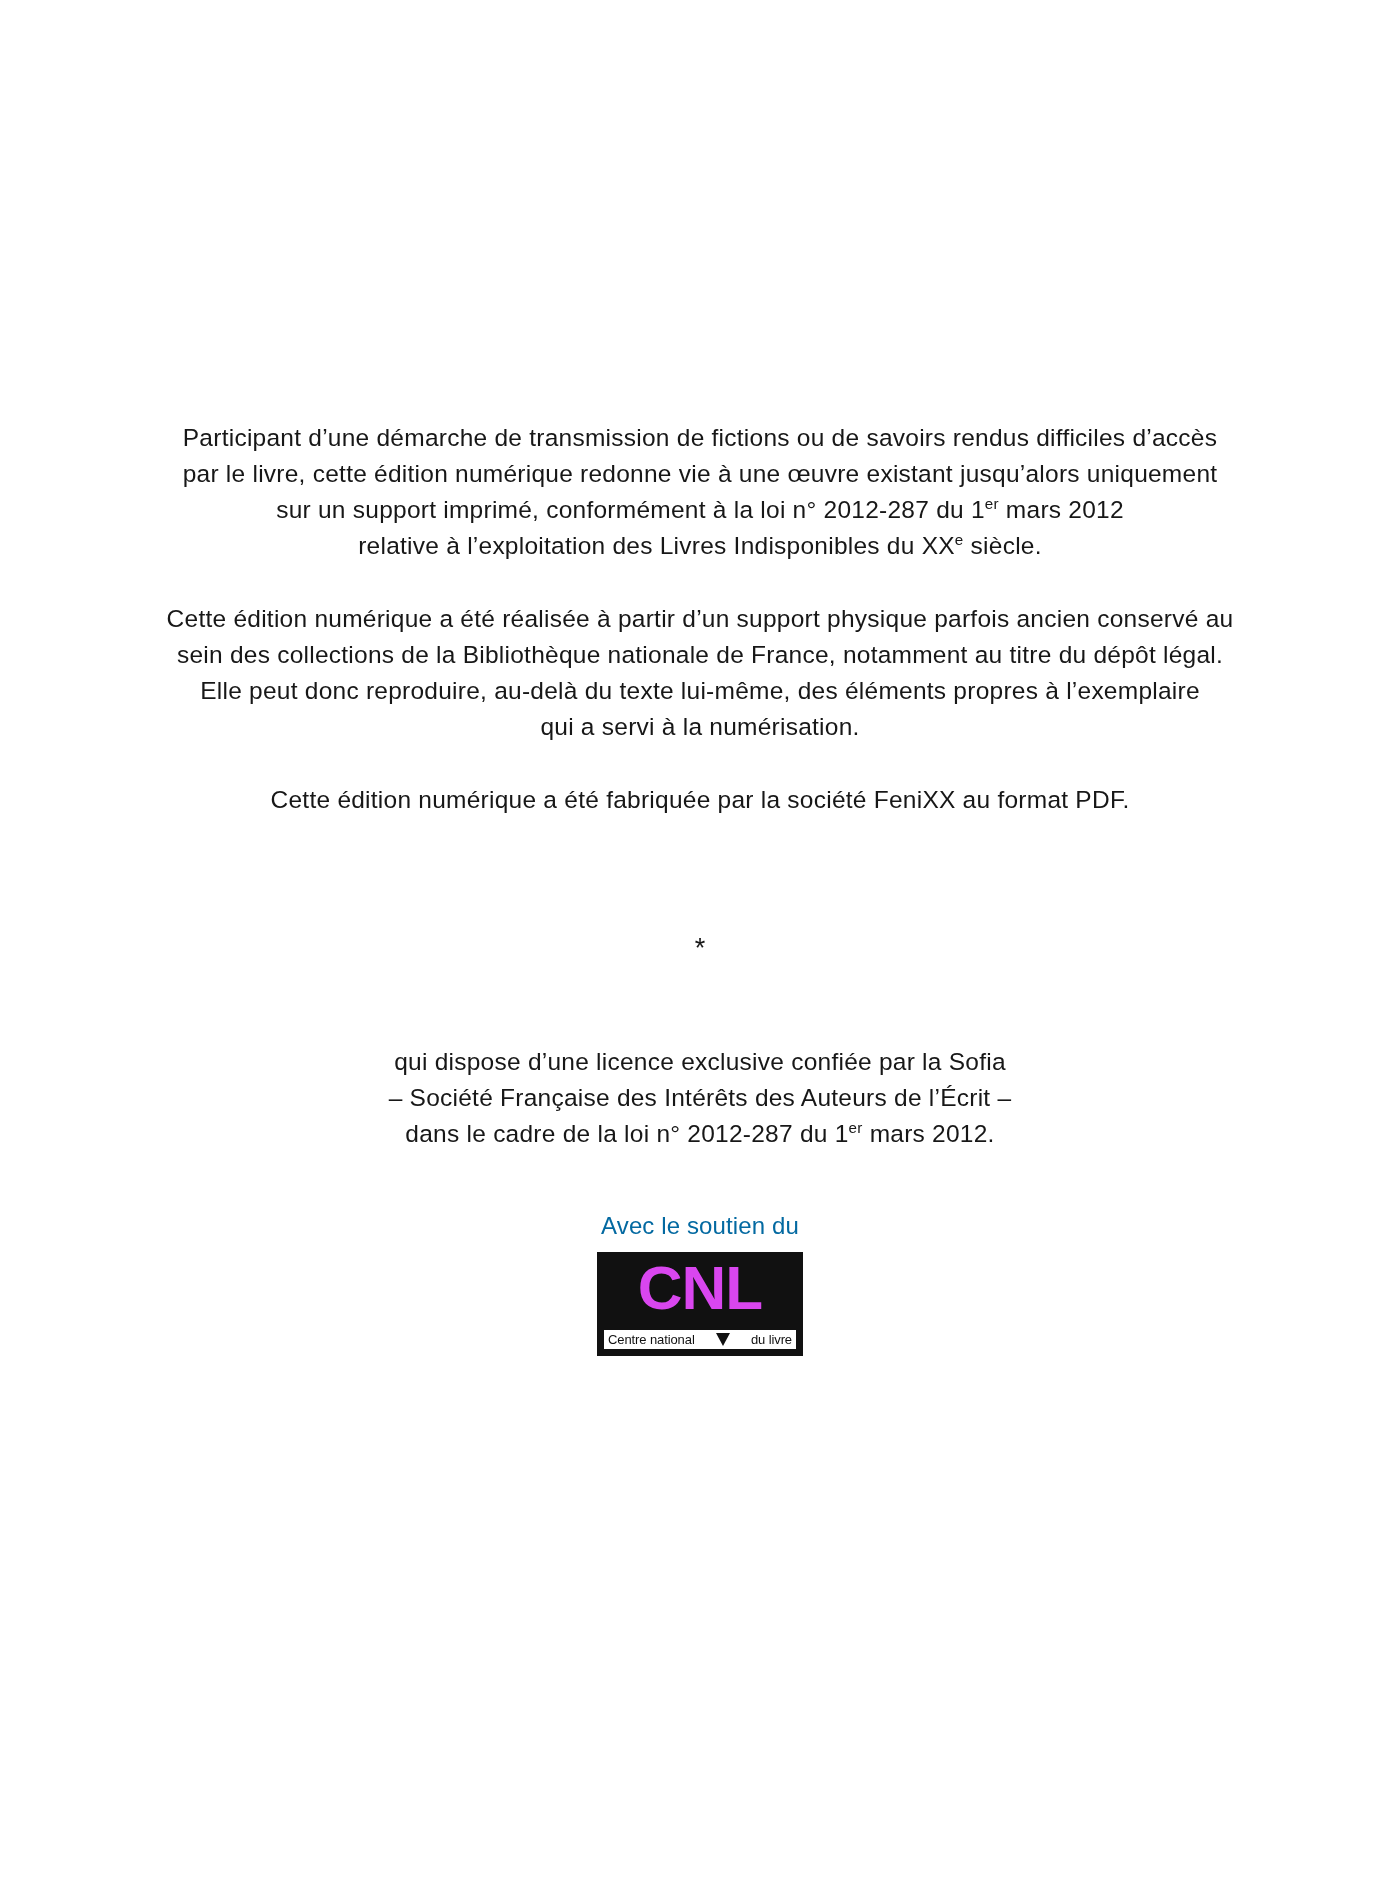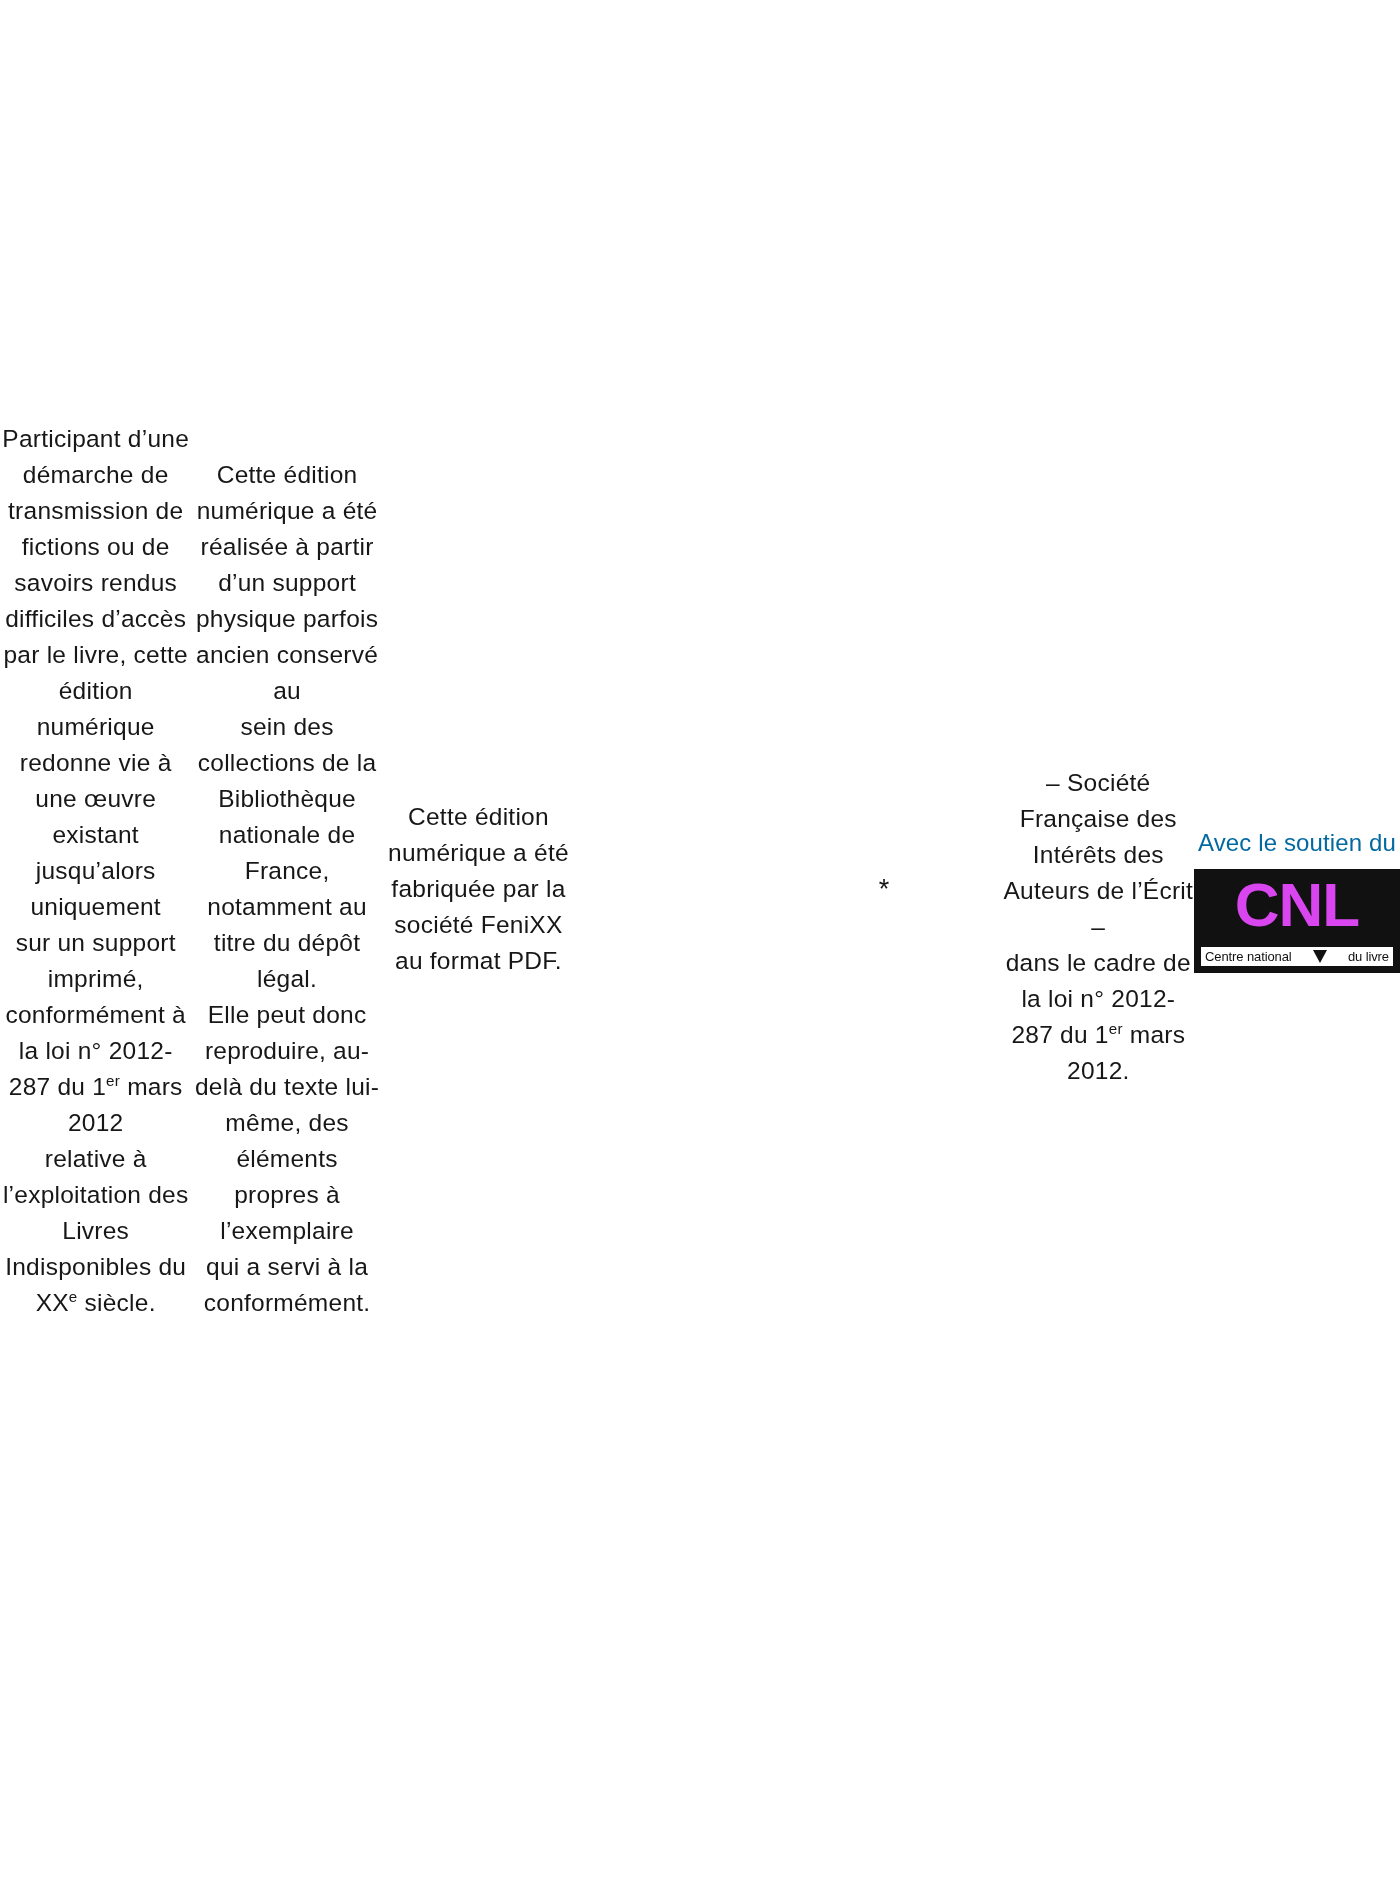"Participant d’une démarche de" .content { flex-direction: row -> column }
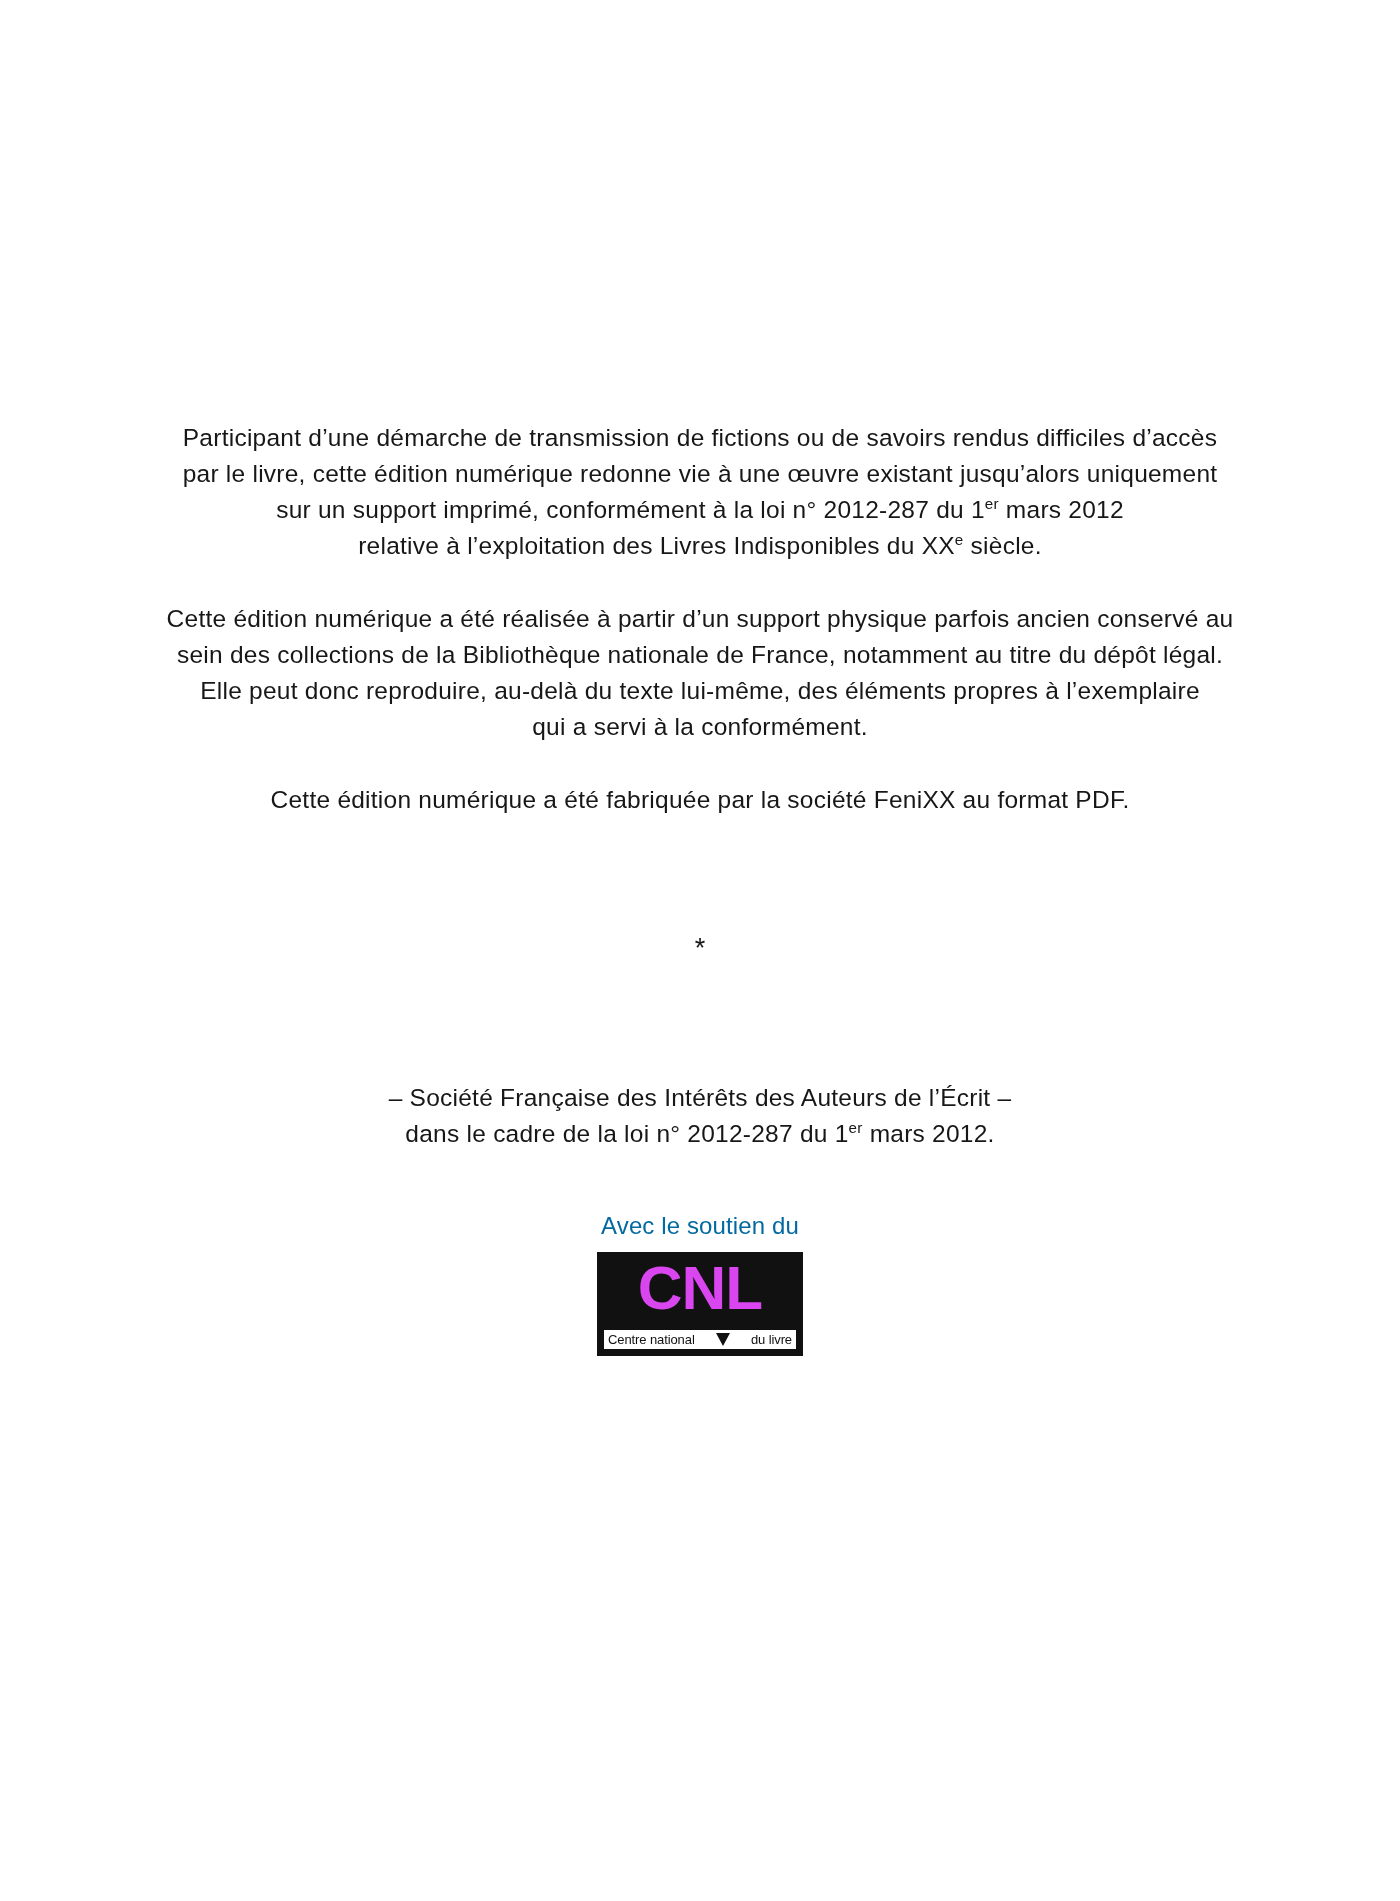"qui a servi à la" span { text: conformément -> numérisation }
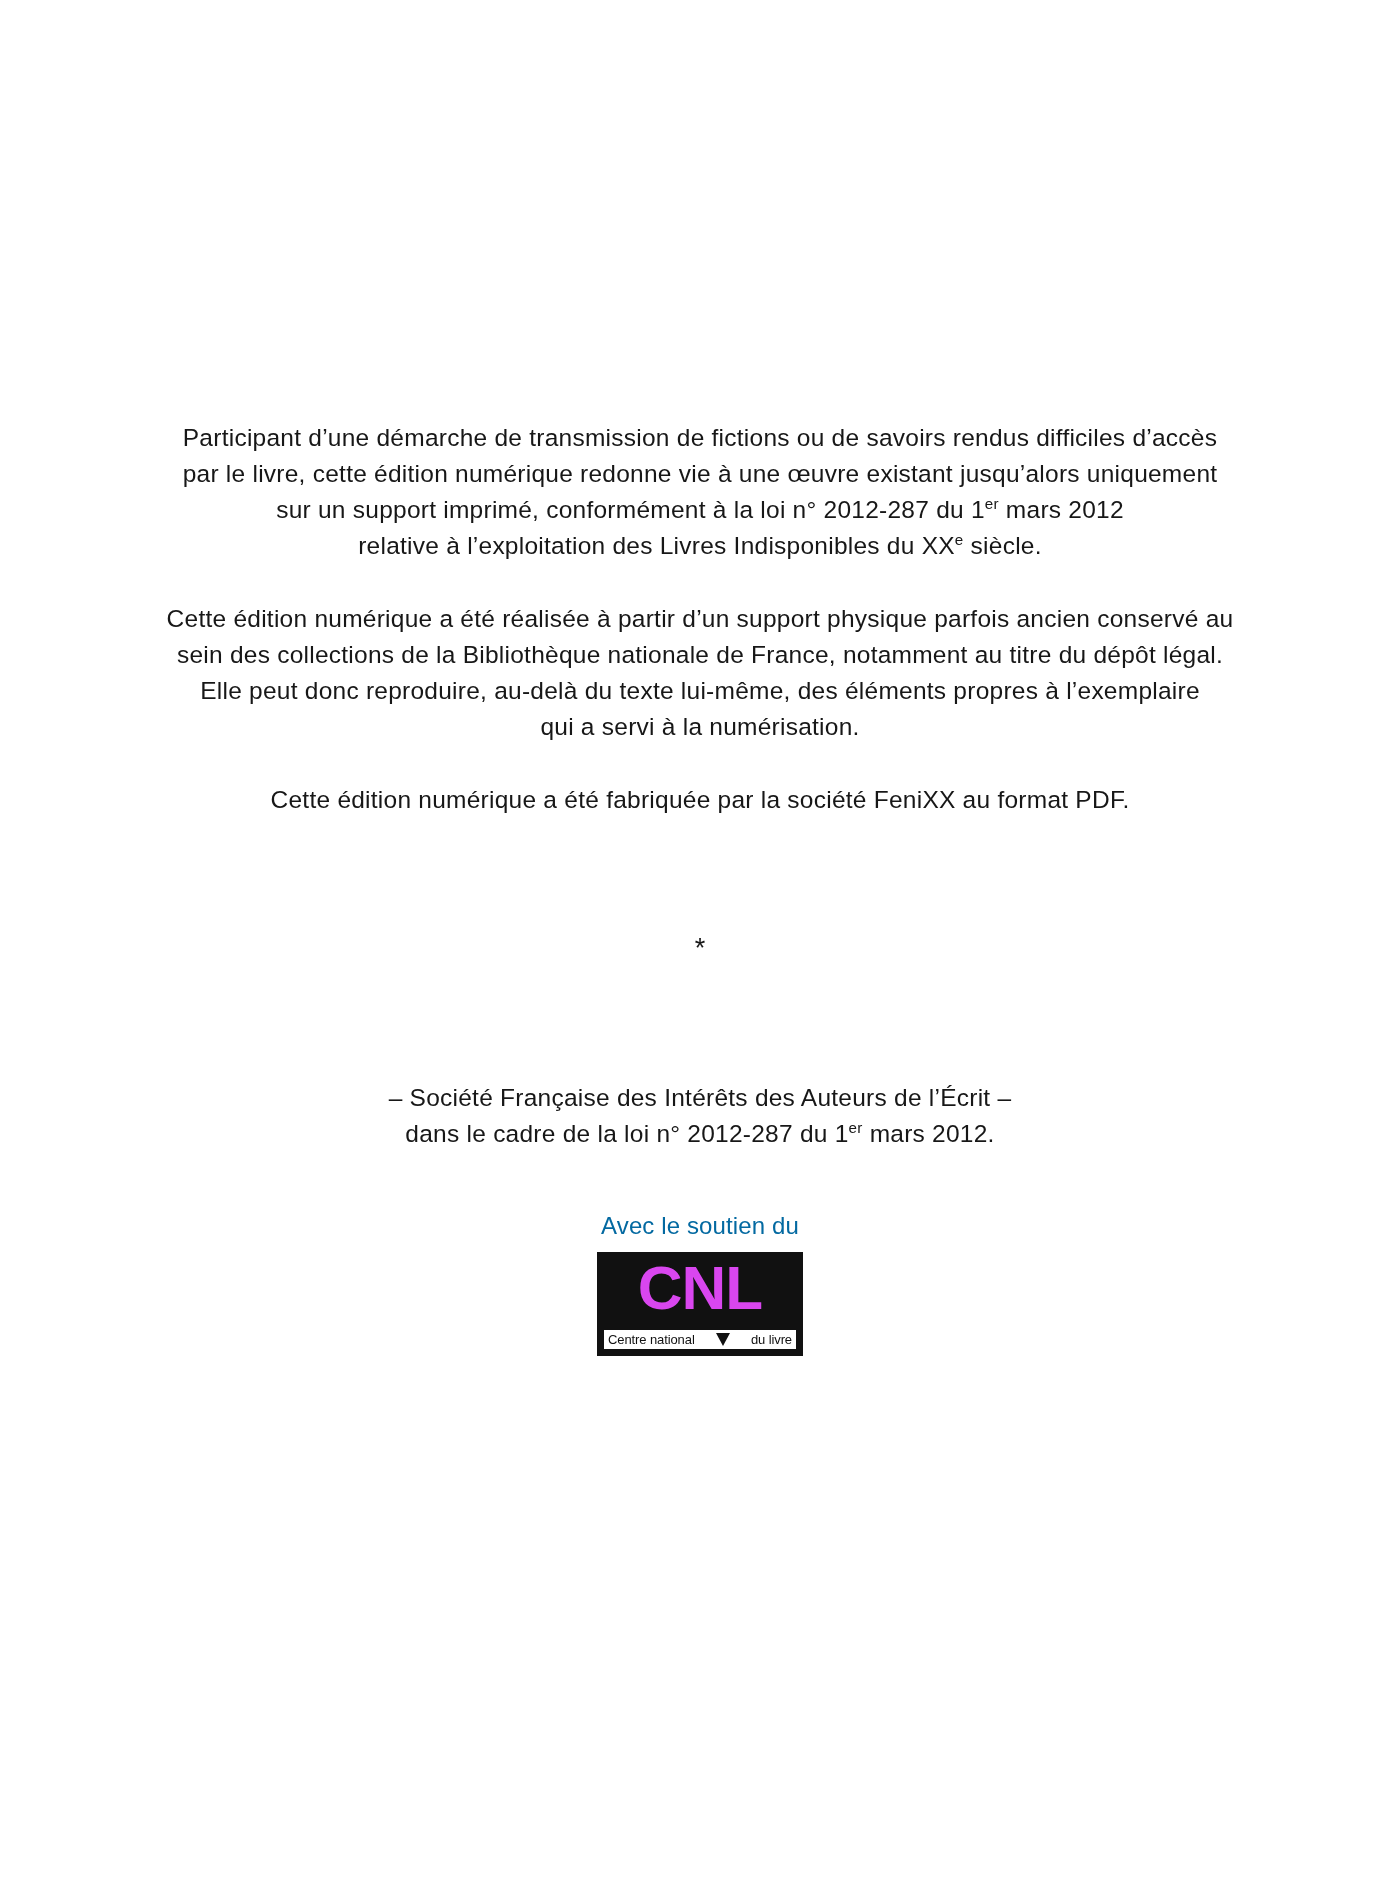"qui dispose d’une licence exclusive" span { html: none -> <span>qui dispose d’une licence exclusive confiée par la Sofia</span> }
